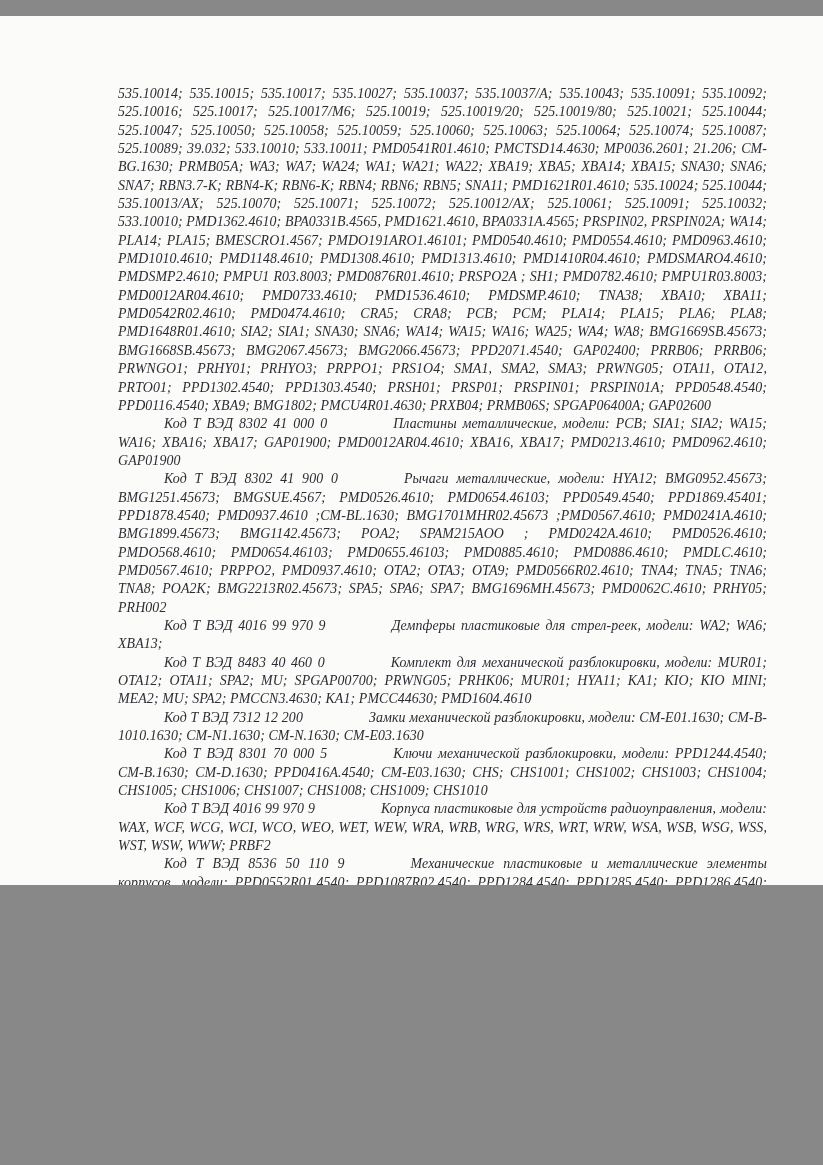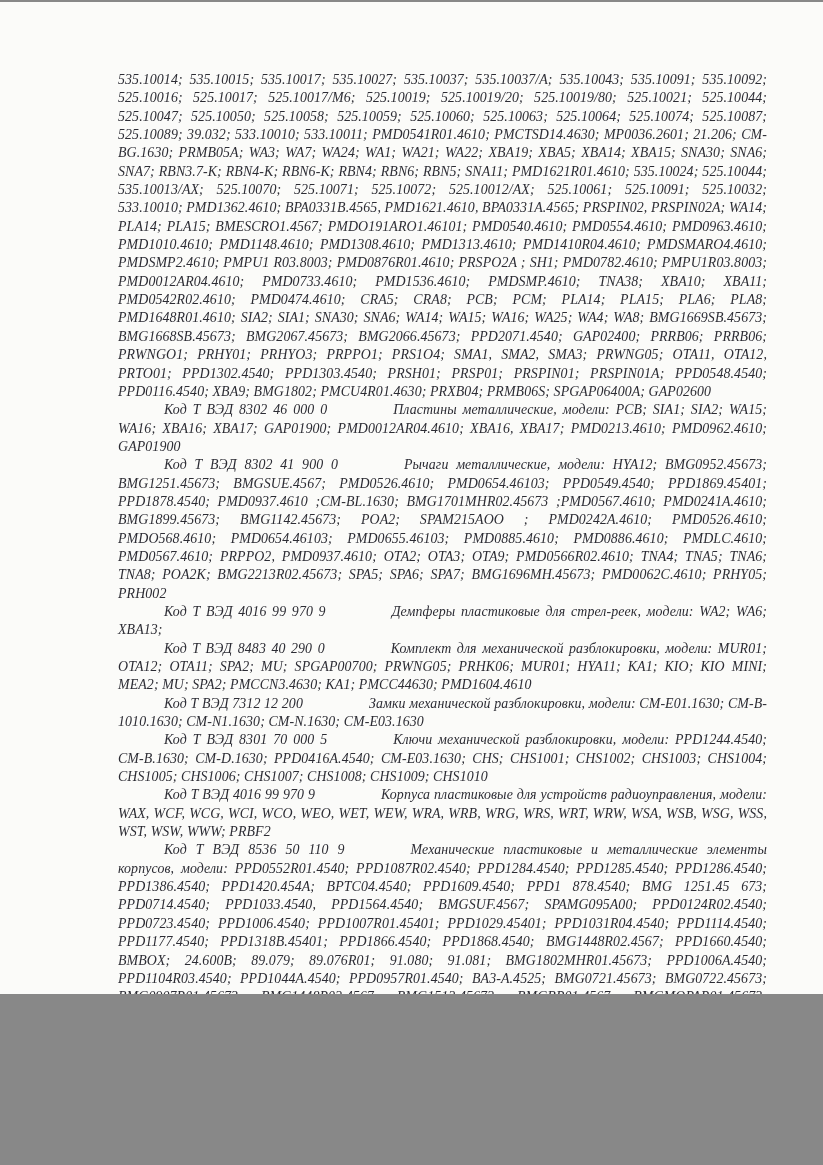"535.10014; 535.10015; 535.10017;" .page { height: 992px -> 869px; margin: 2px auto -> 16px auto }
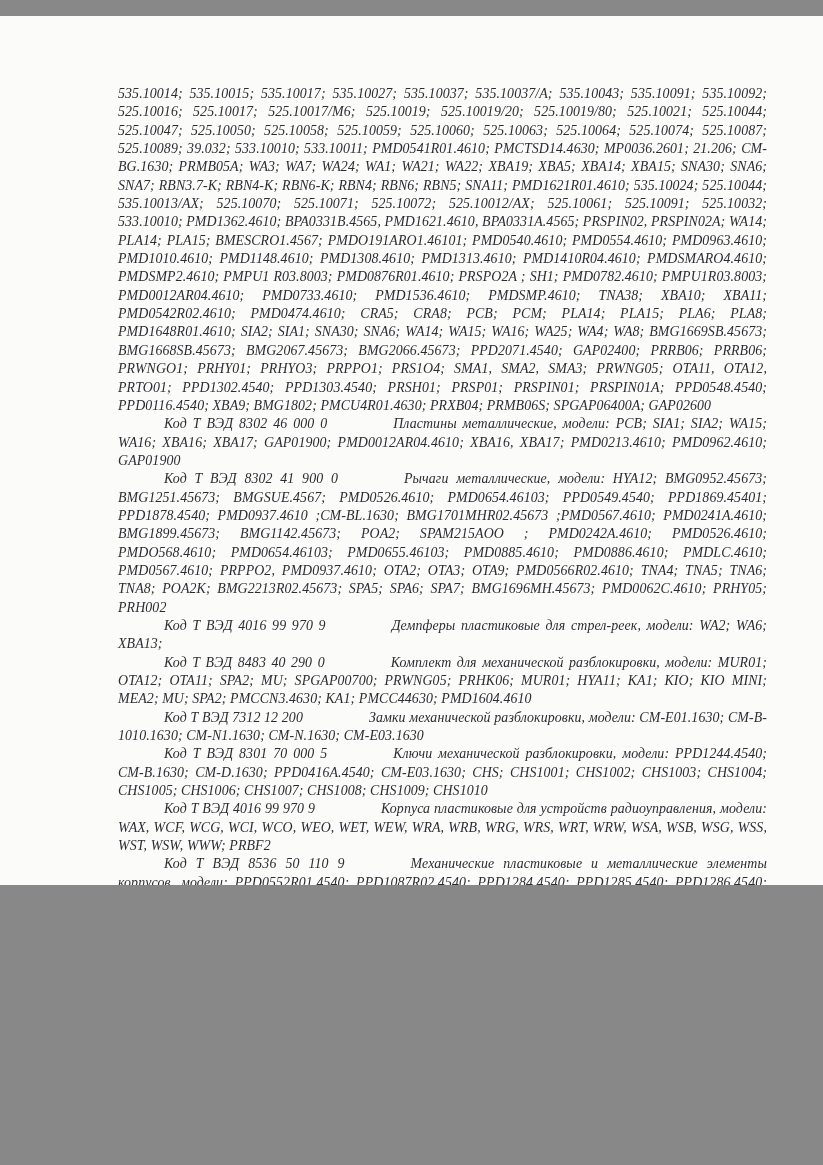"Код Т ВЭД 8302 46" span.code { text: 46 000 -> 41 000 }
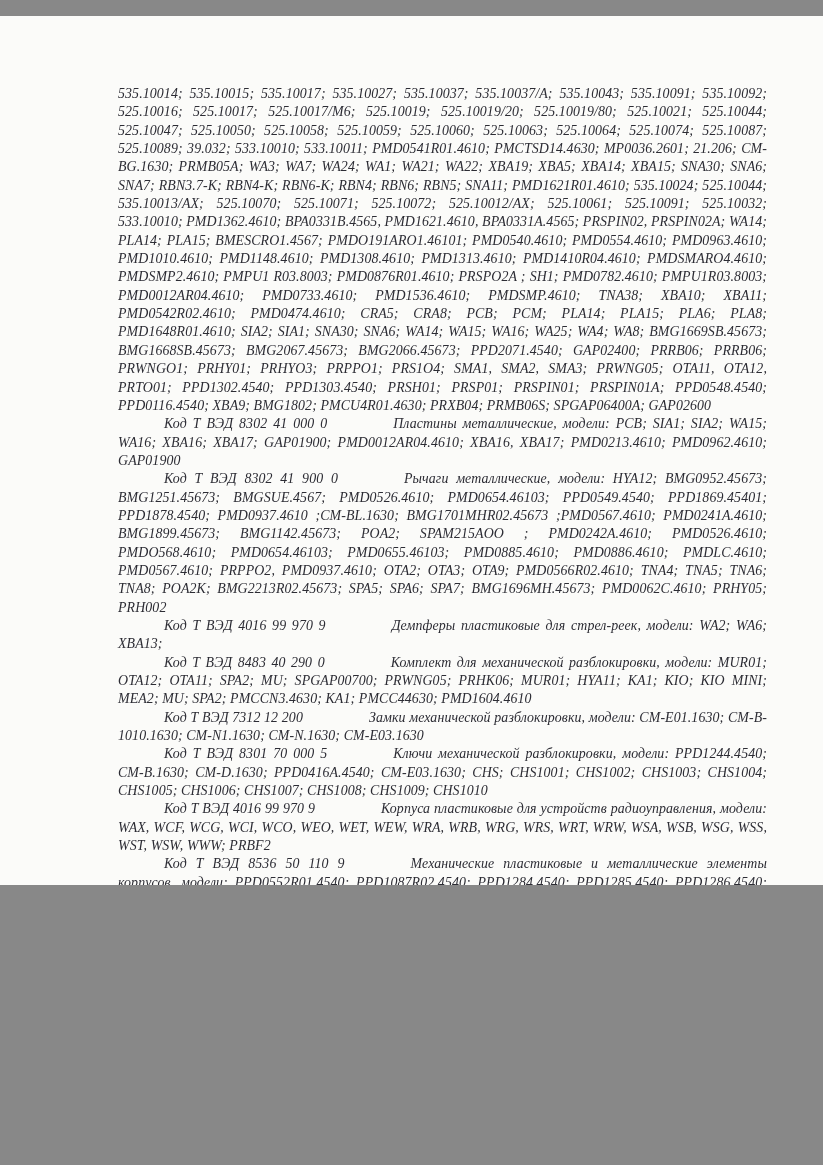"Код Т ВЭД 8483 40" span.code { text: 40 290 -> 40 460 }
